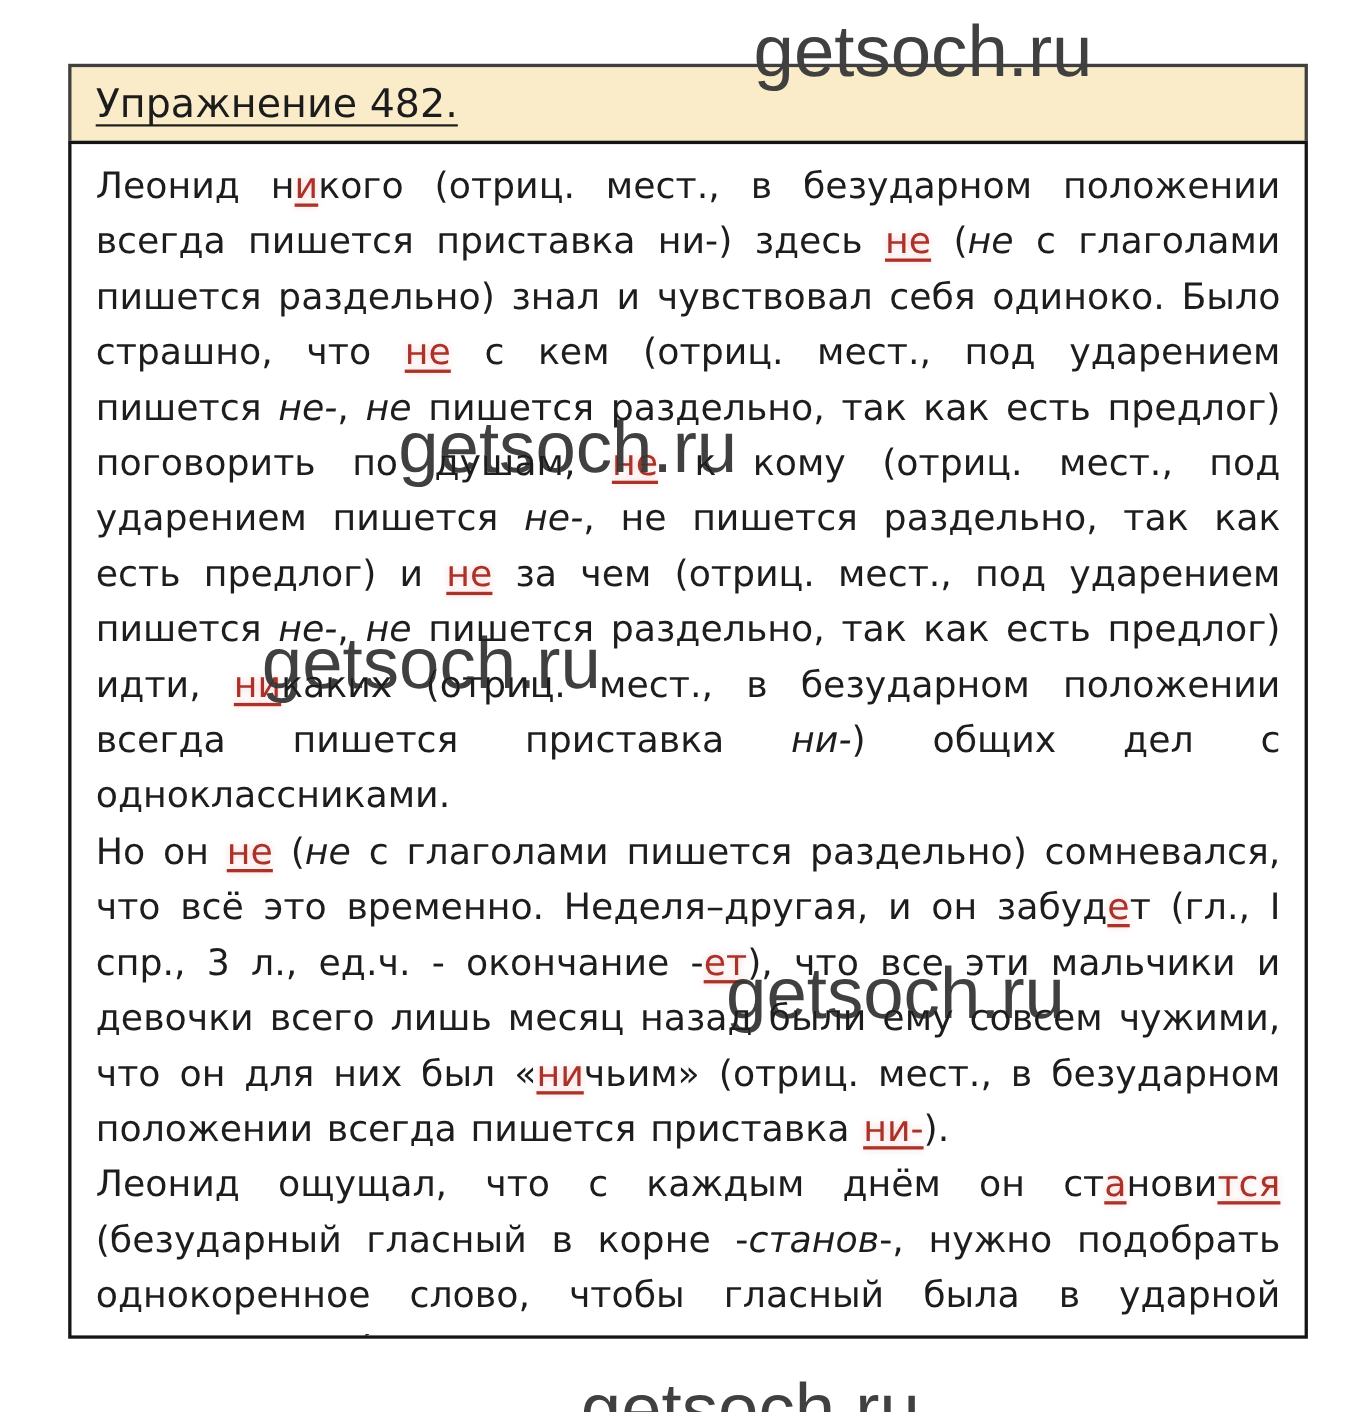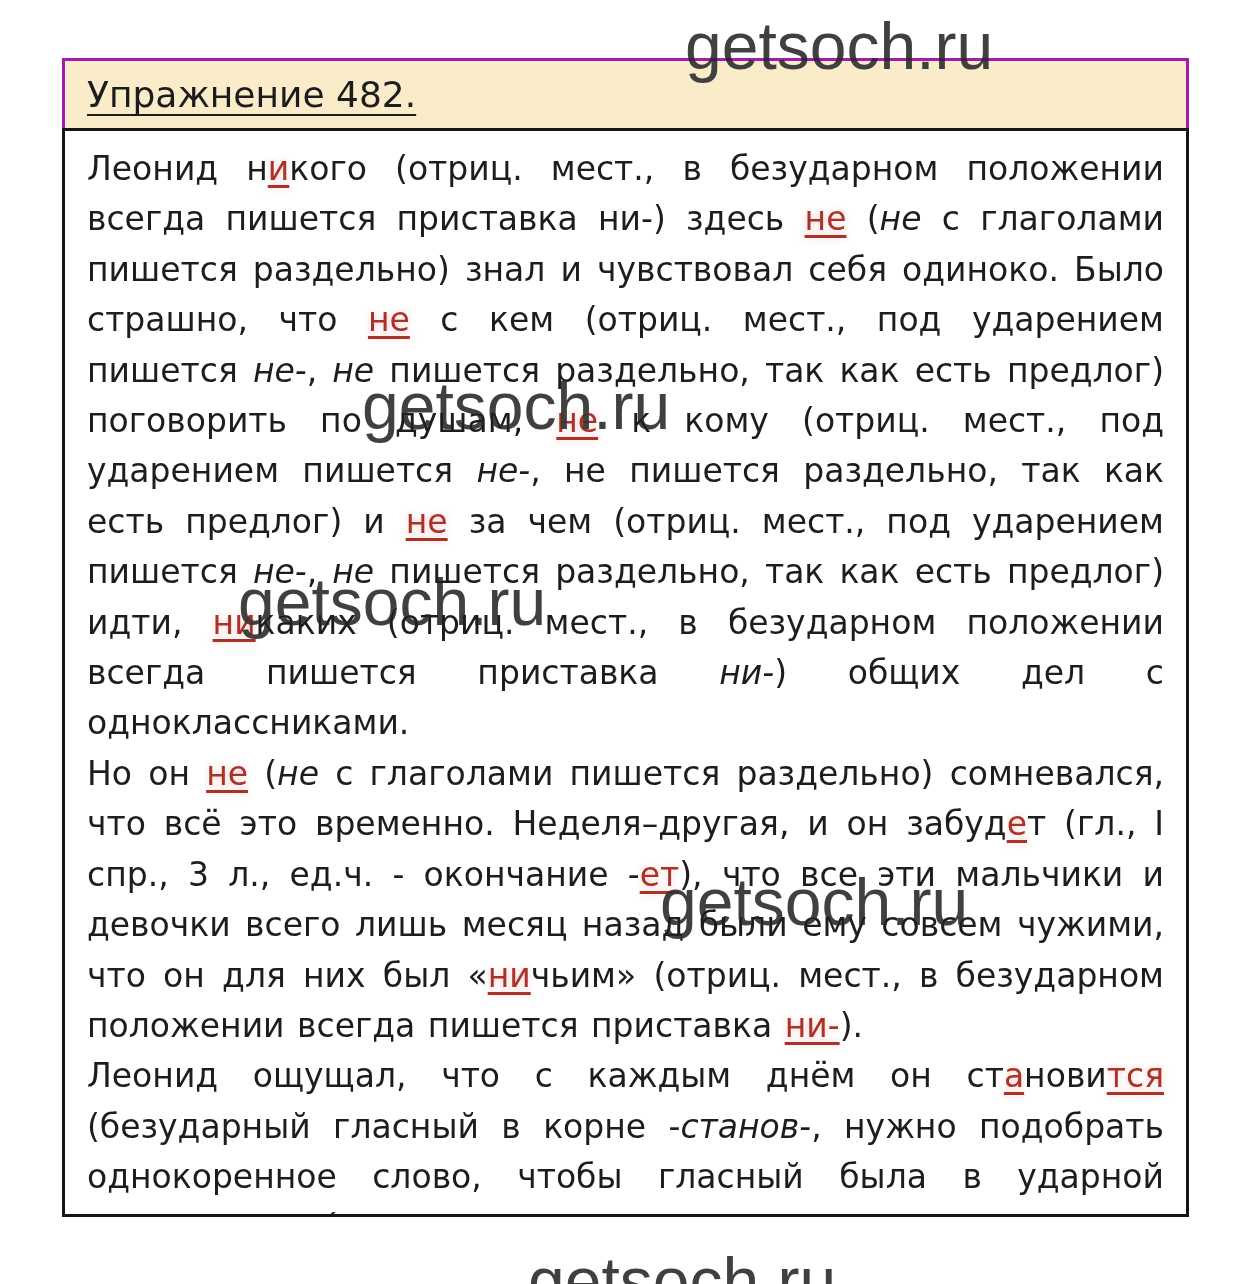"Упражнение 482." .header-box { border: 3px solid #a21caf -> 3px solid #404040 }
